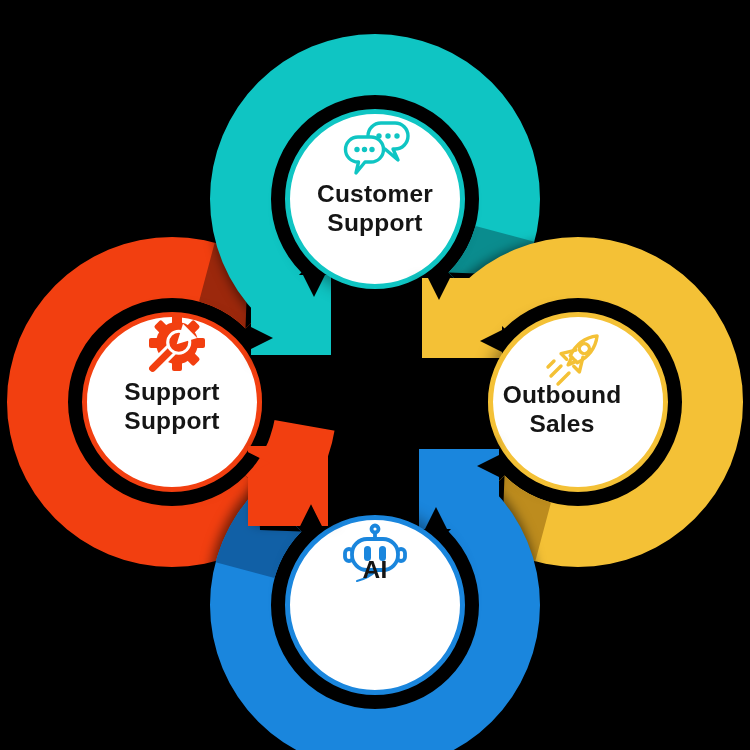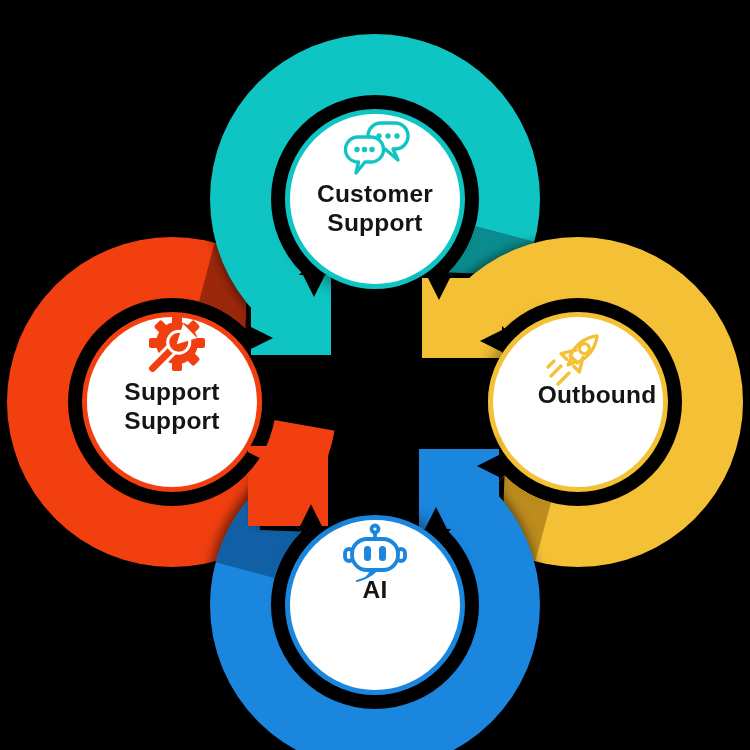"Outbound" div.label { left: 487px -> 452px }
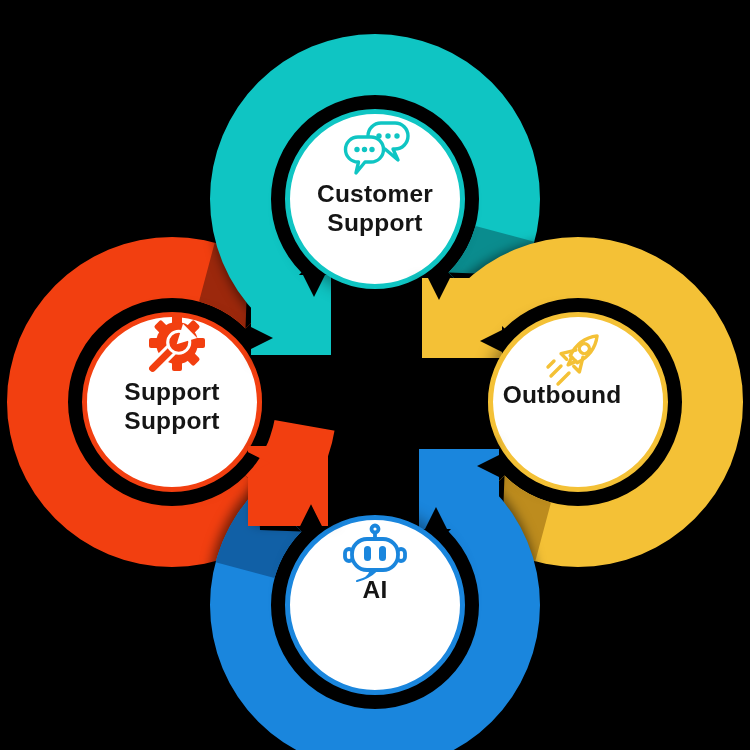"Sales" span { html: none -> <span>Sales</span> }
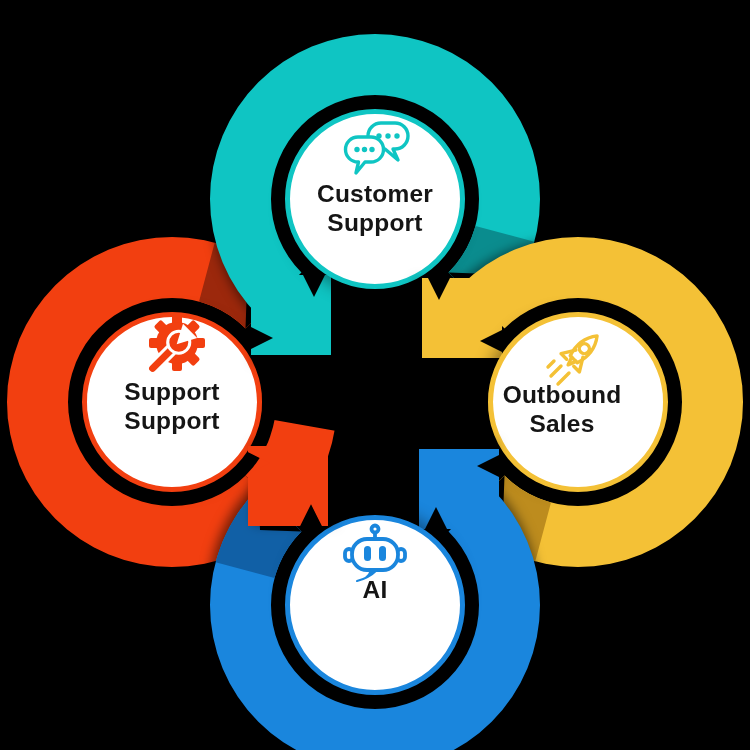"AI" div.label { top: 548px -> 528px }
